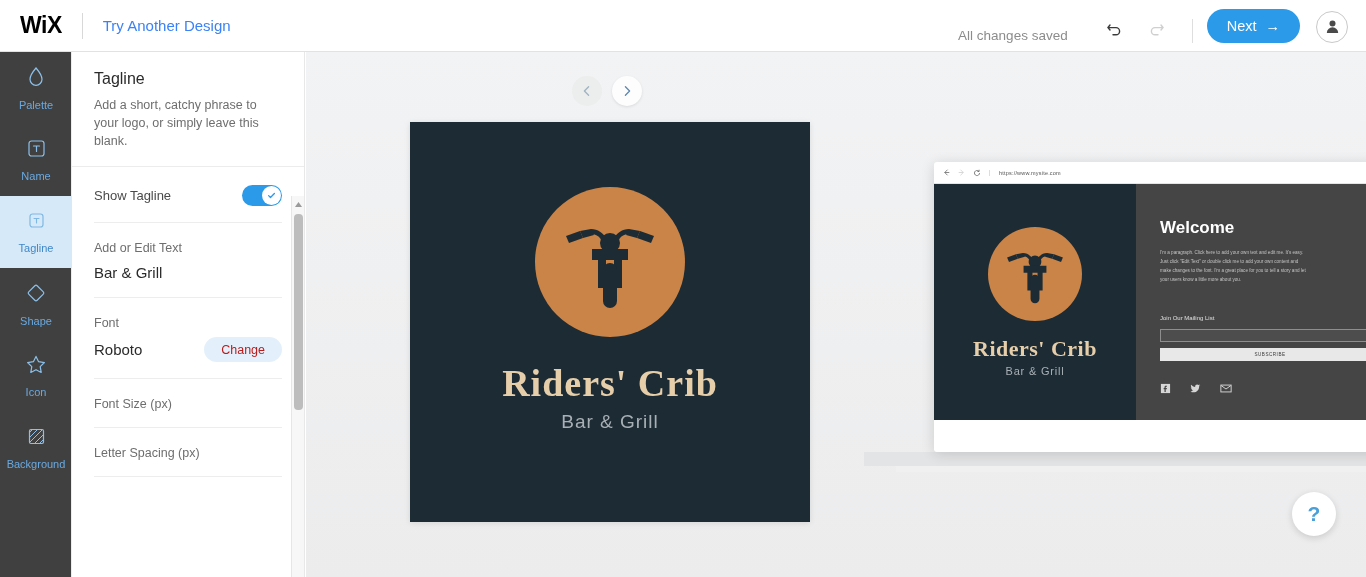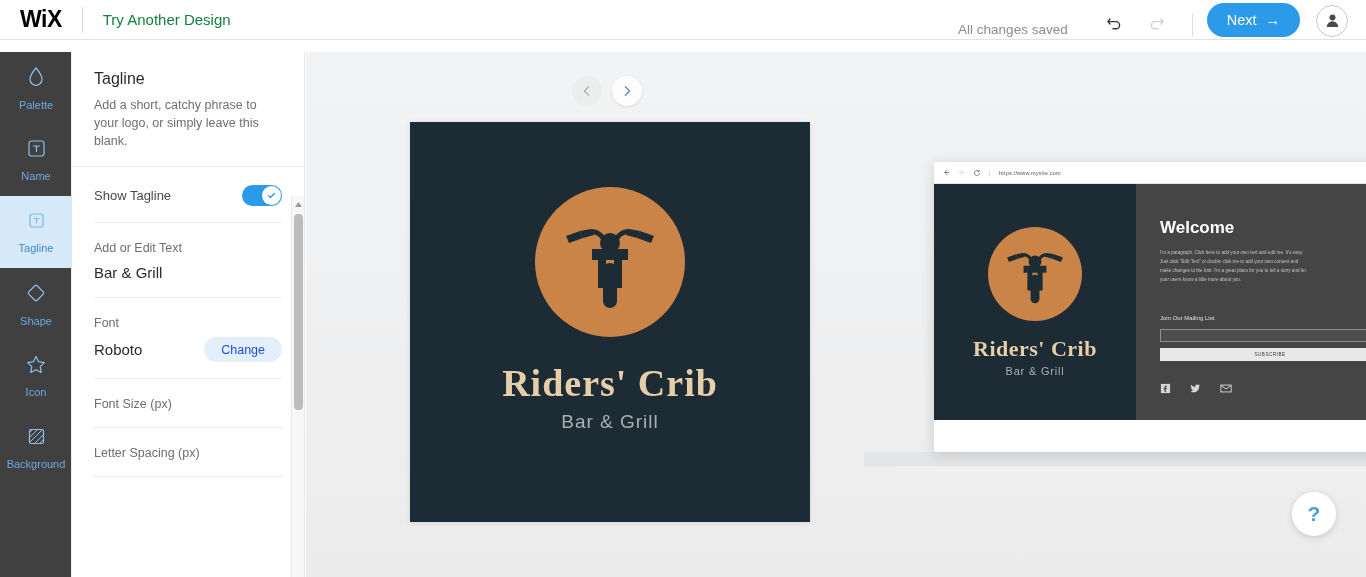"WiX" .topbar { height: 40px -> 52px }
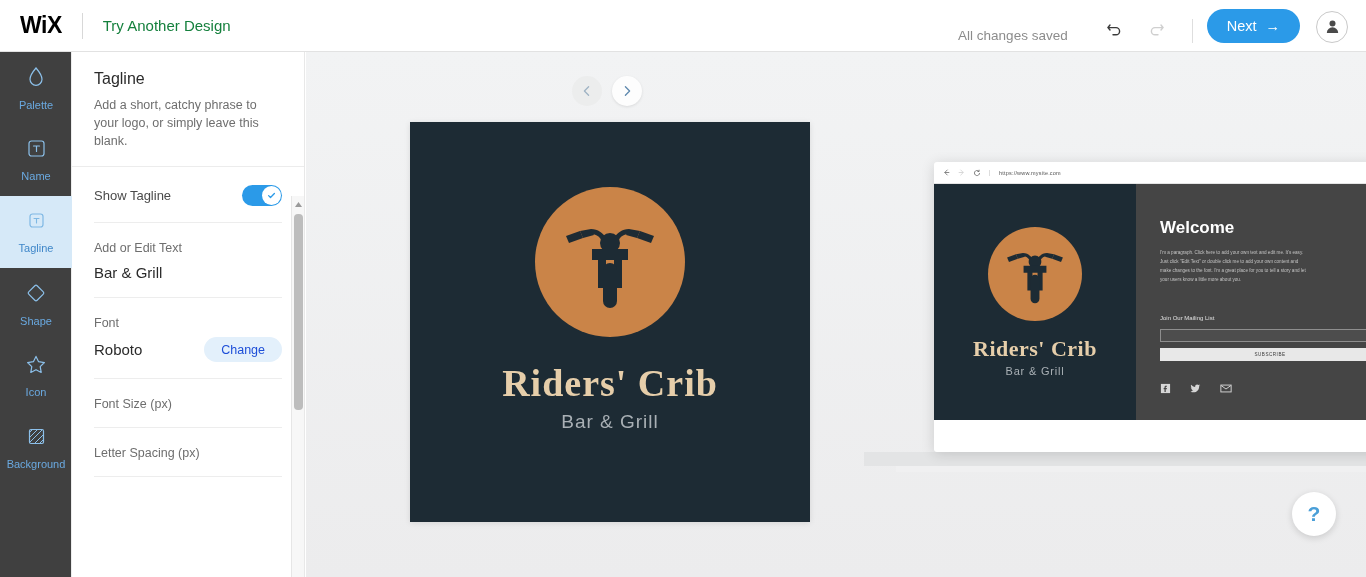"Try Another Design" .try-another { color: #15803d -> #3b82f6 }
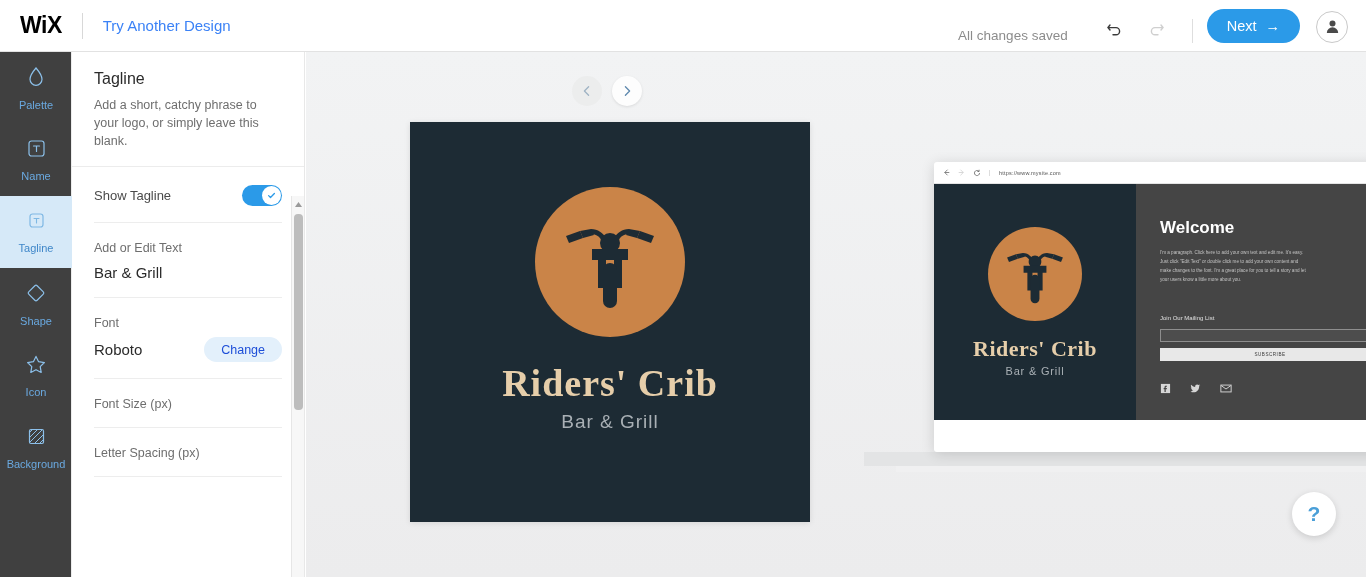"Change" .pill { color: #1d4ed8 -> #b91c1c }
